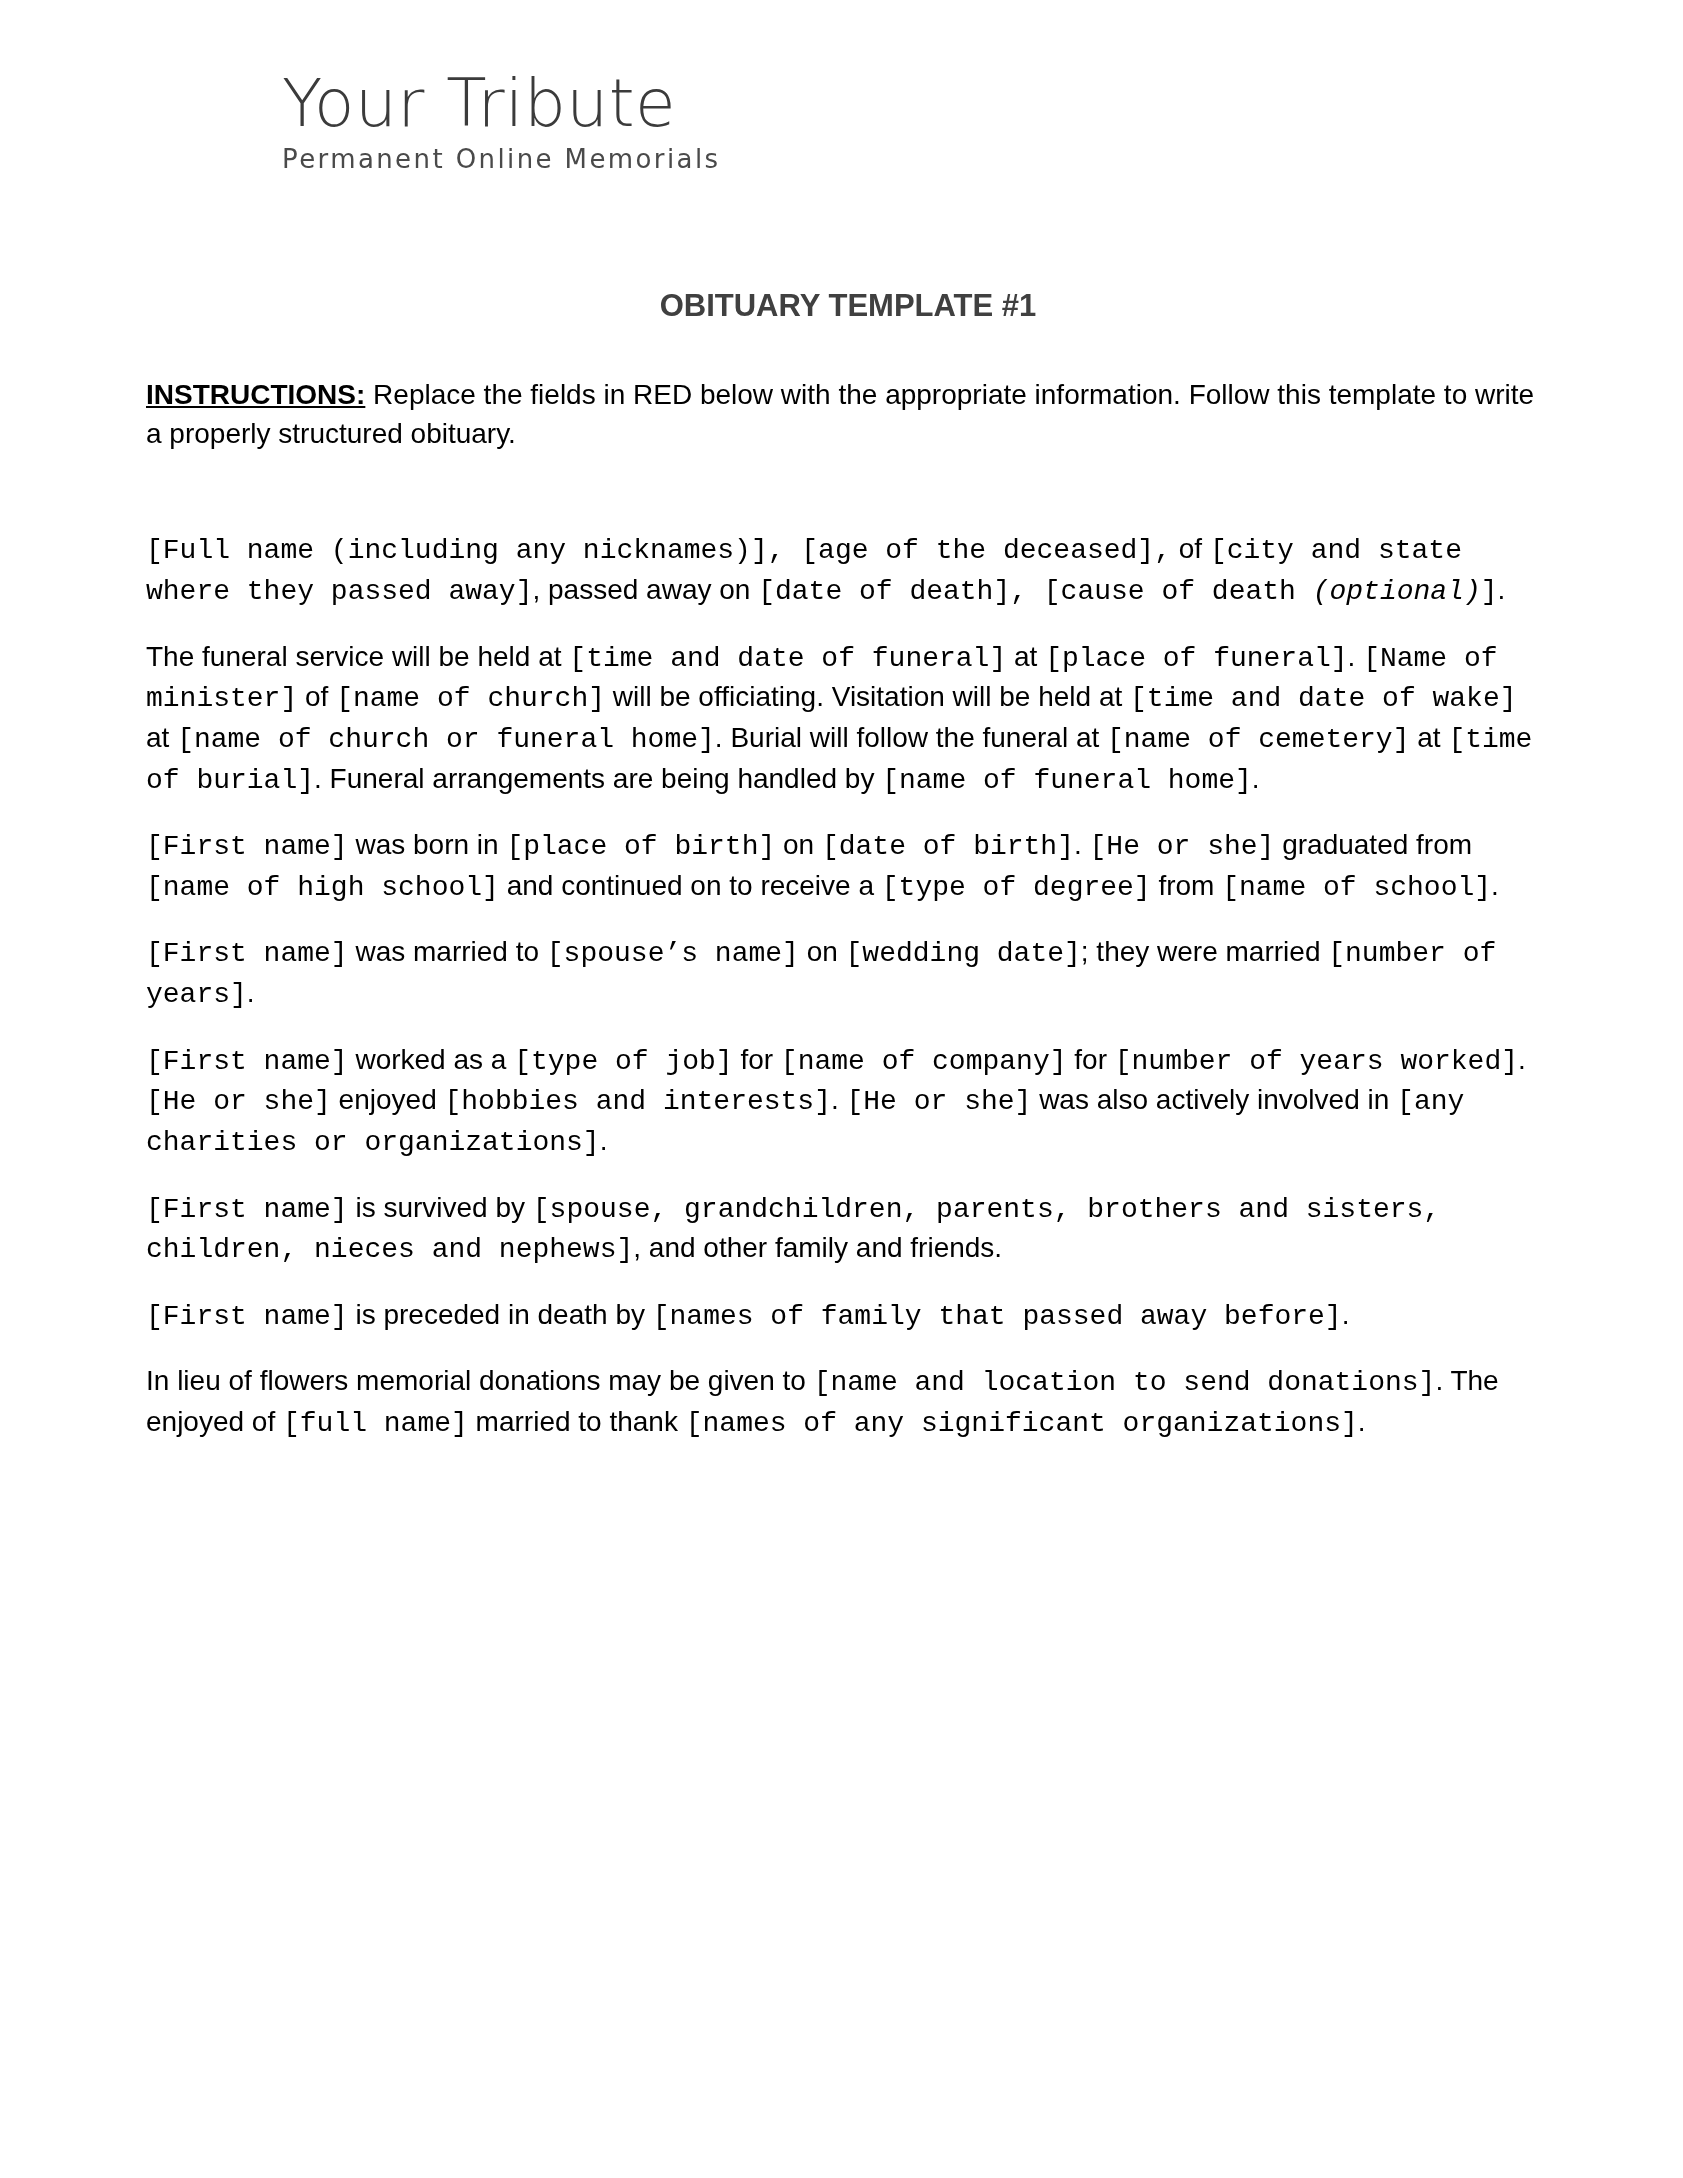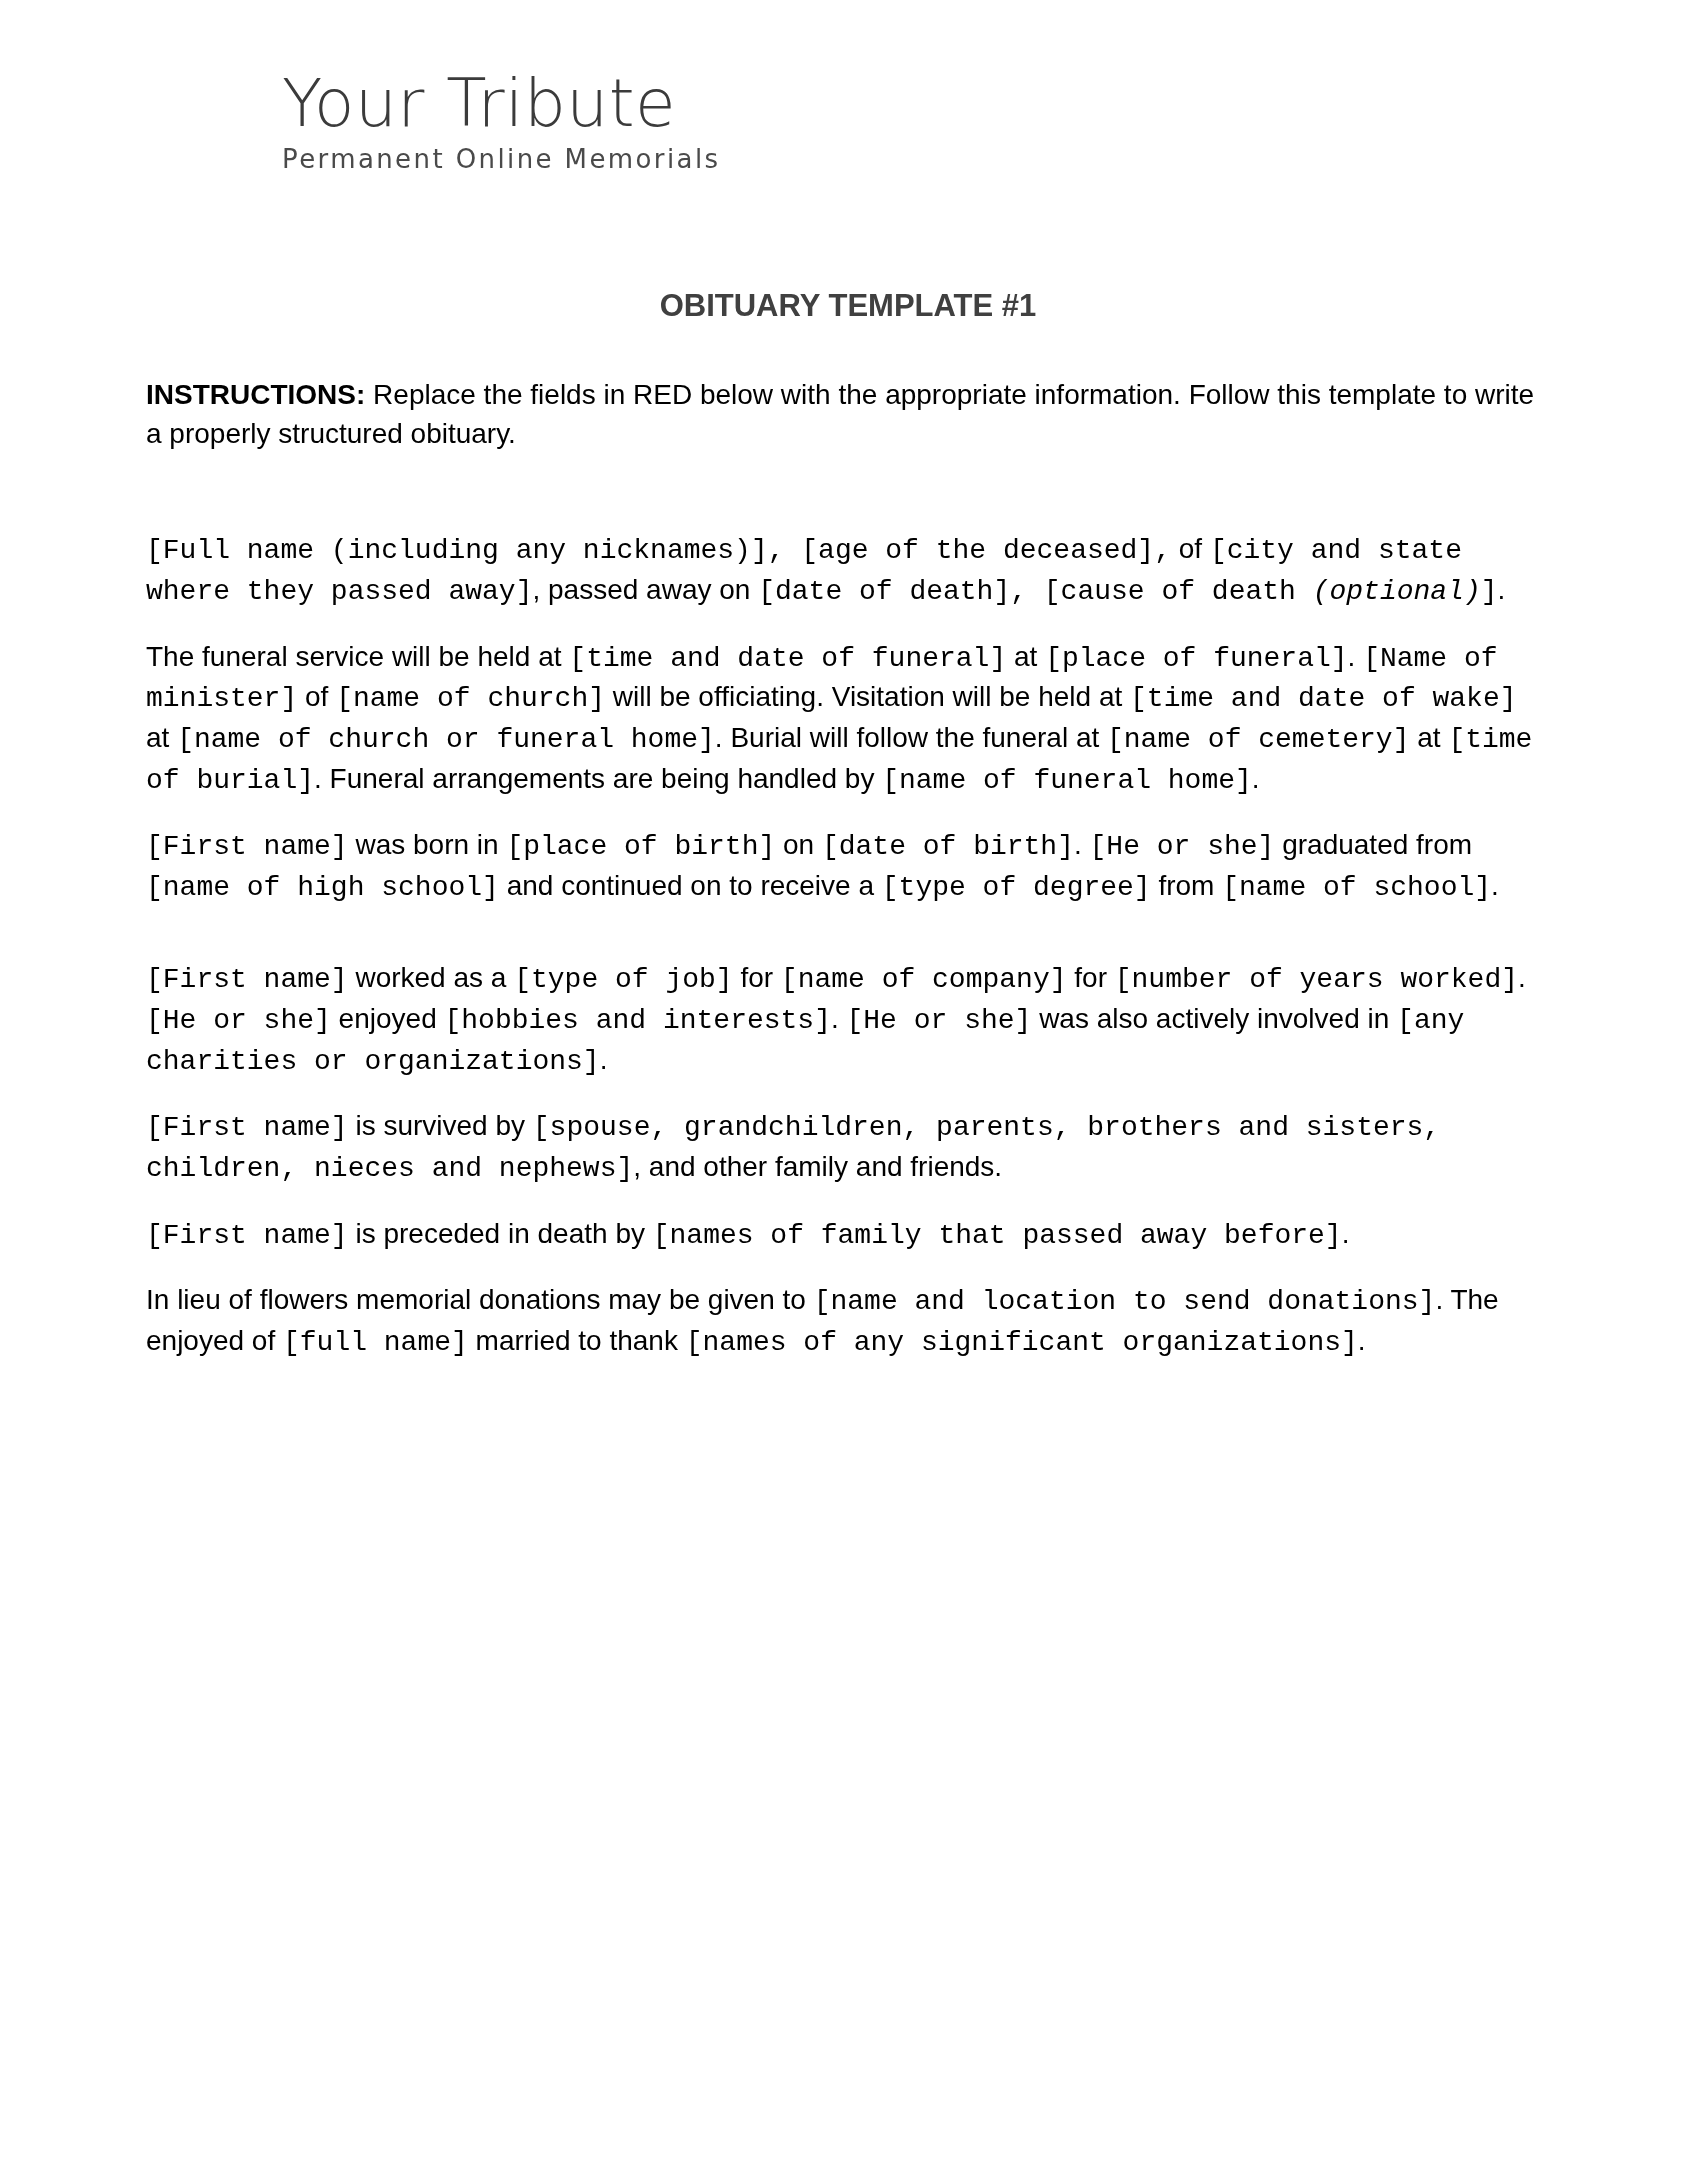"INSTRUCTIONS:" .bold { text-decoration: none -> underline }
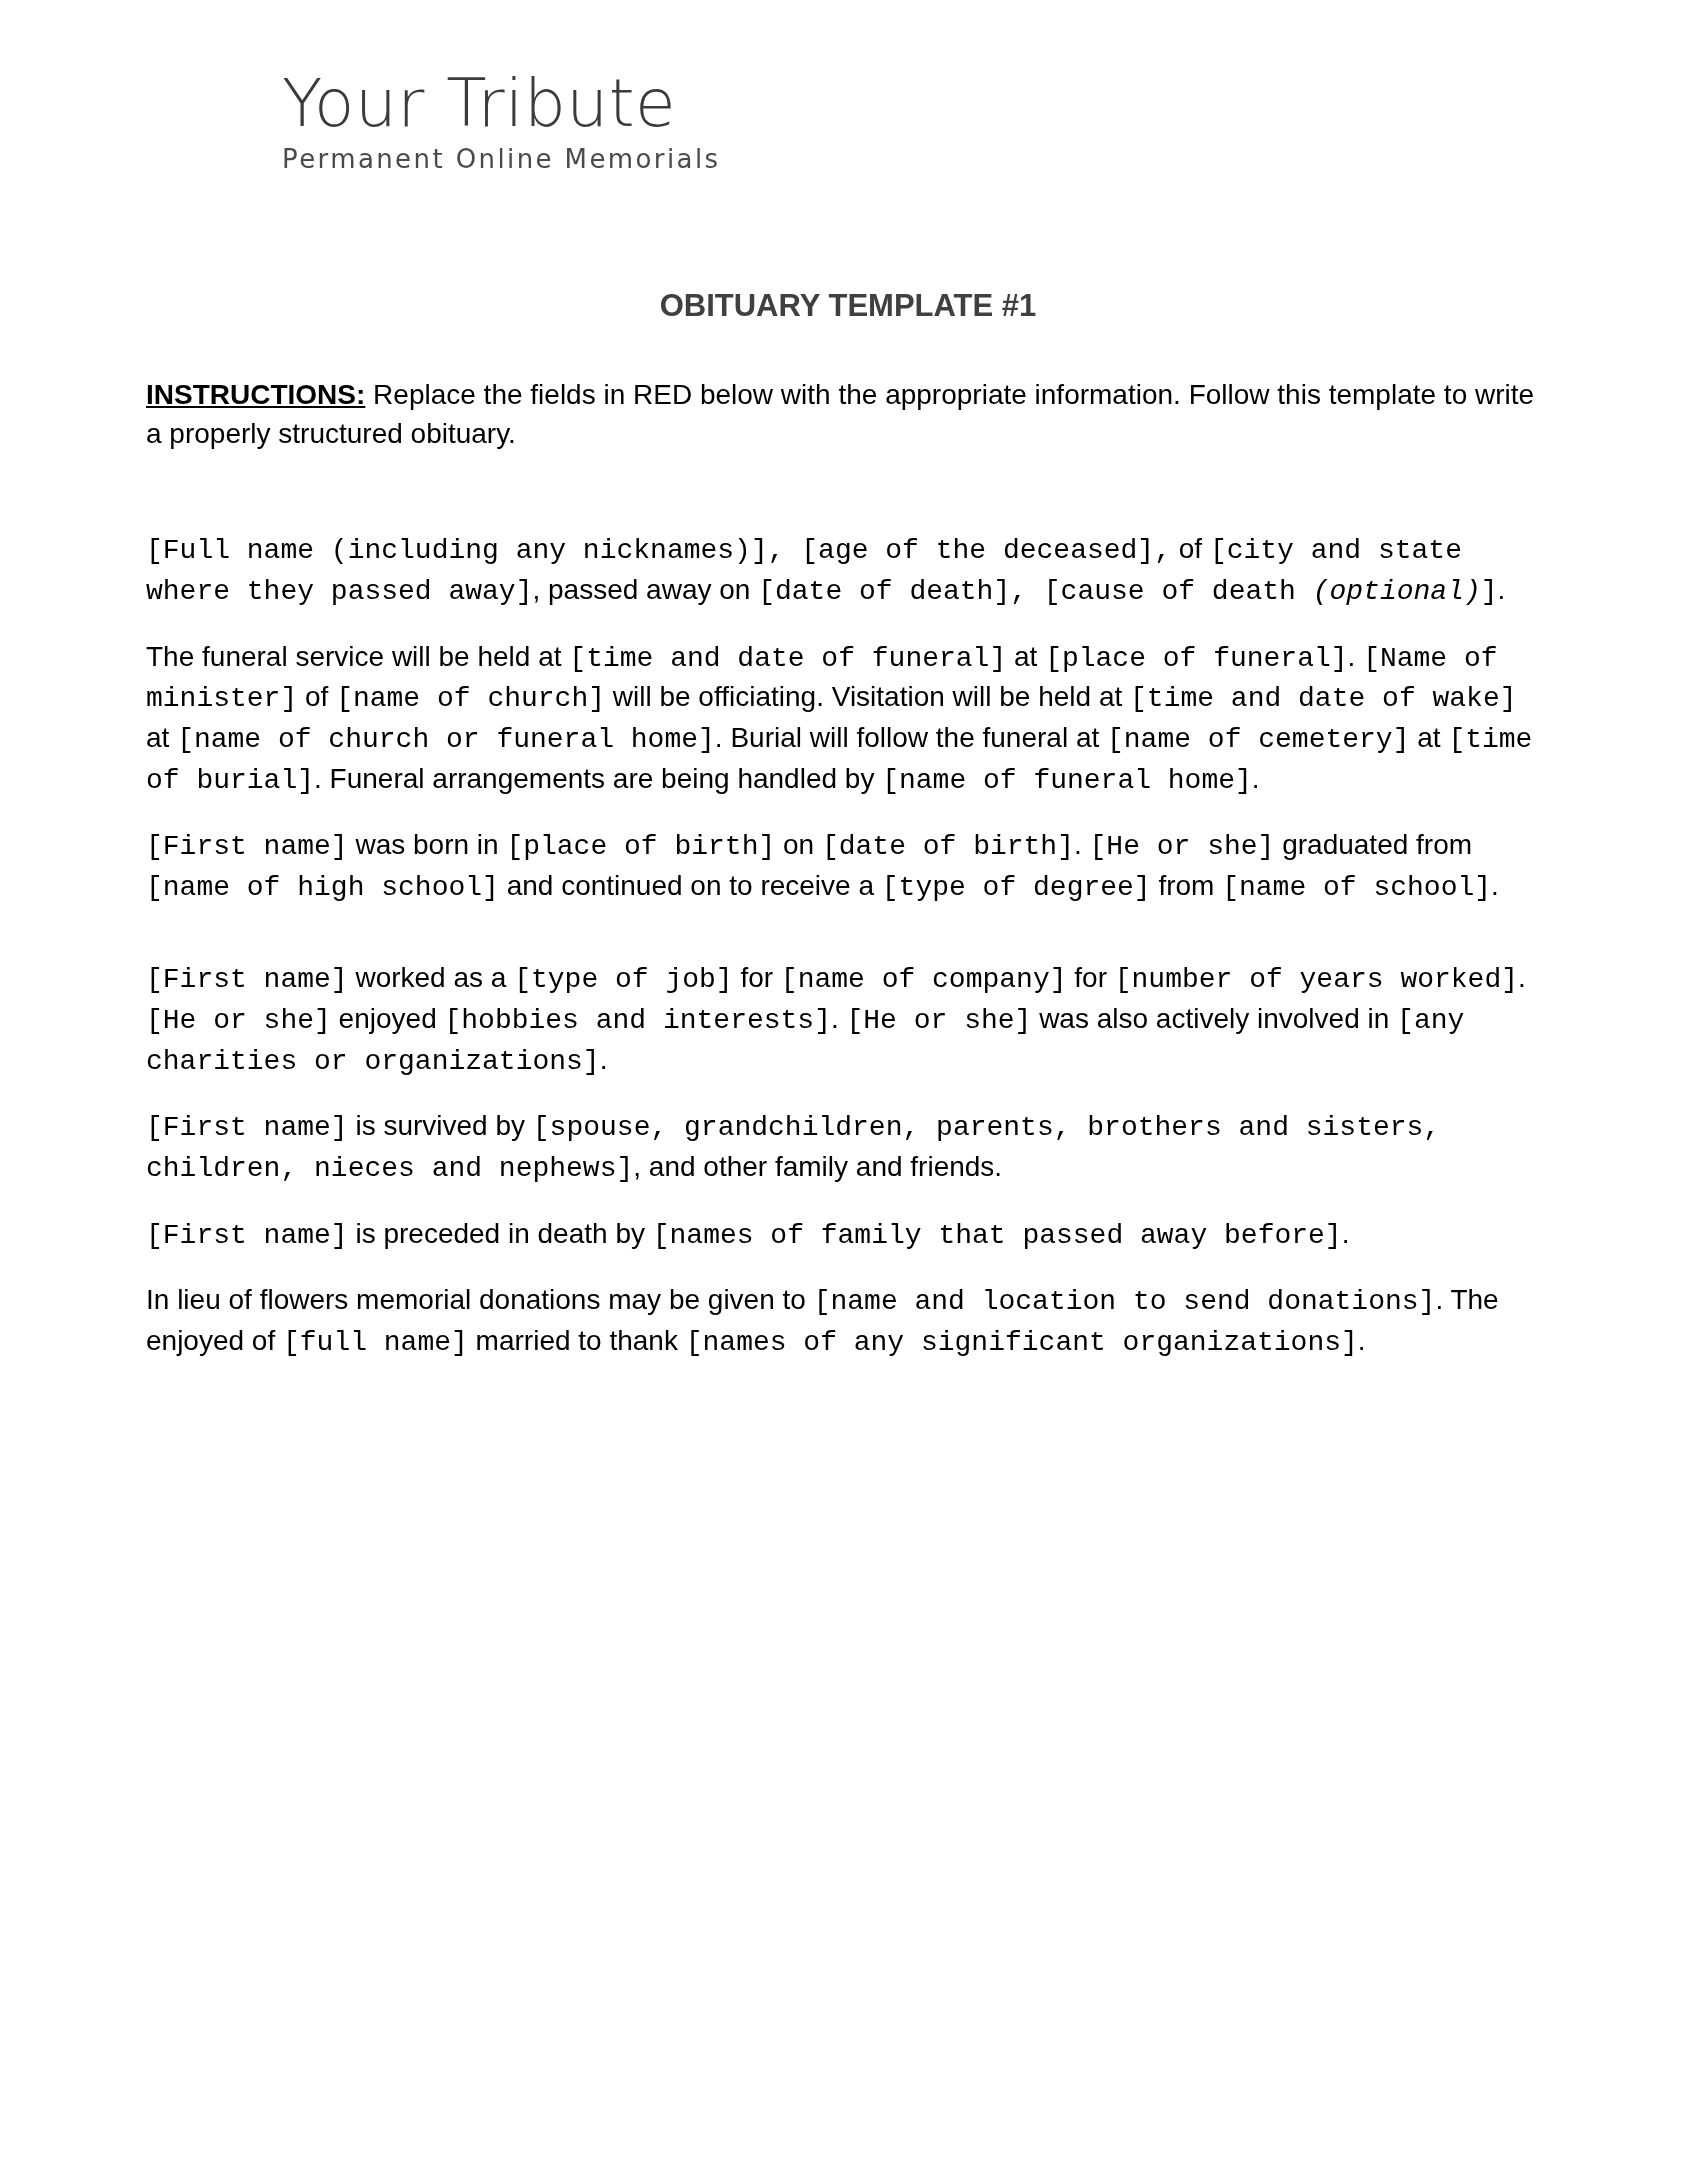"[First name] was married to" p.para { html: none -> <p><span>[First name]</span><span> was married to </span><span>[spouse’s name]</span><span> on </span><span>[wedding date]</span><span>; they were married </span><span>[number of years]</span><span>.</span></p> }
